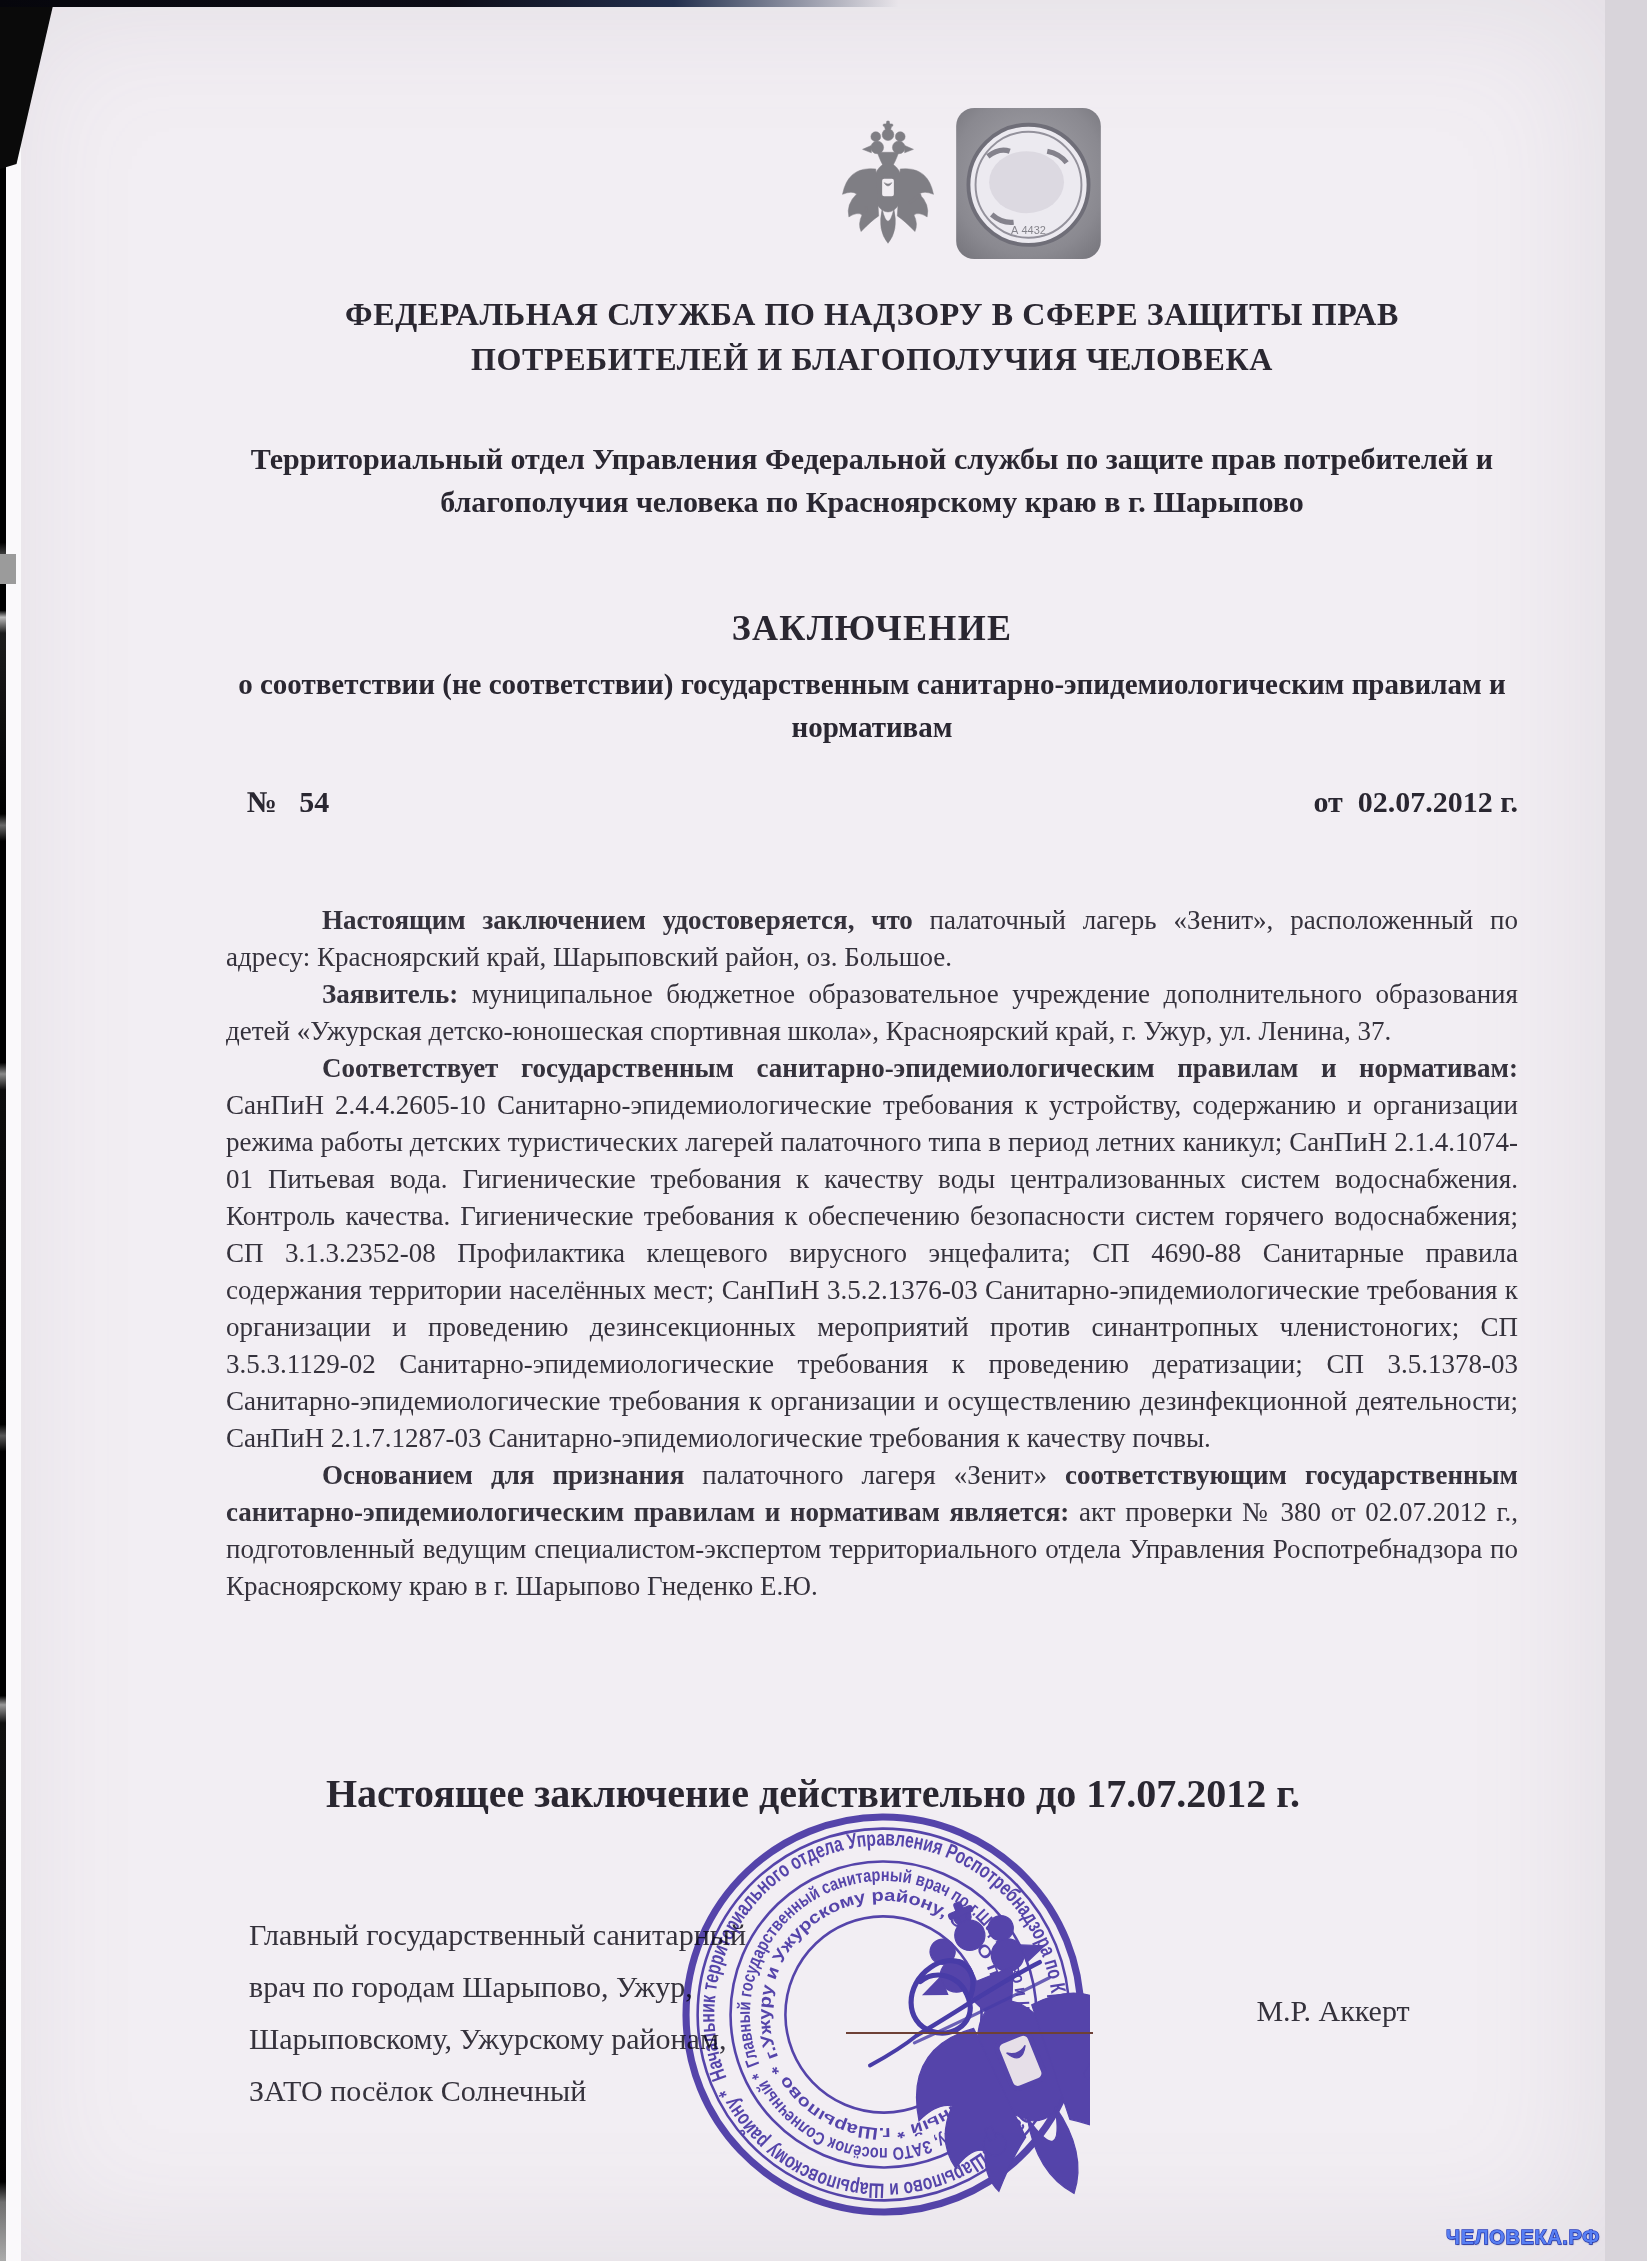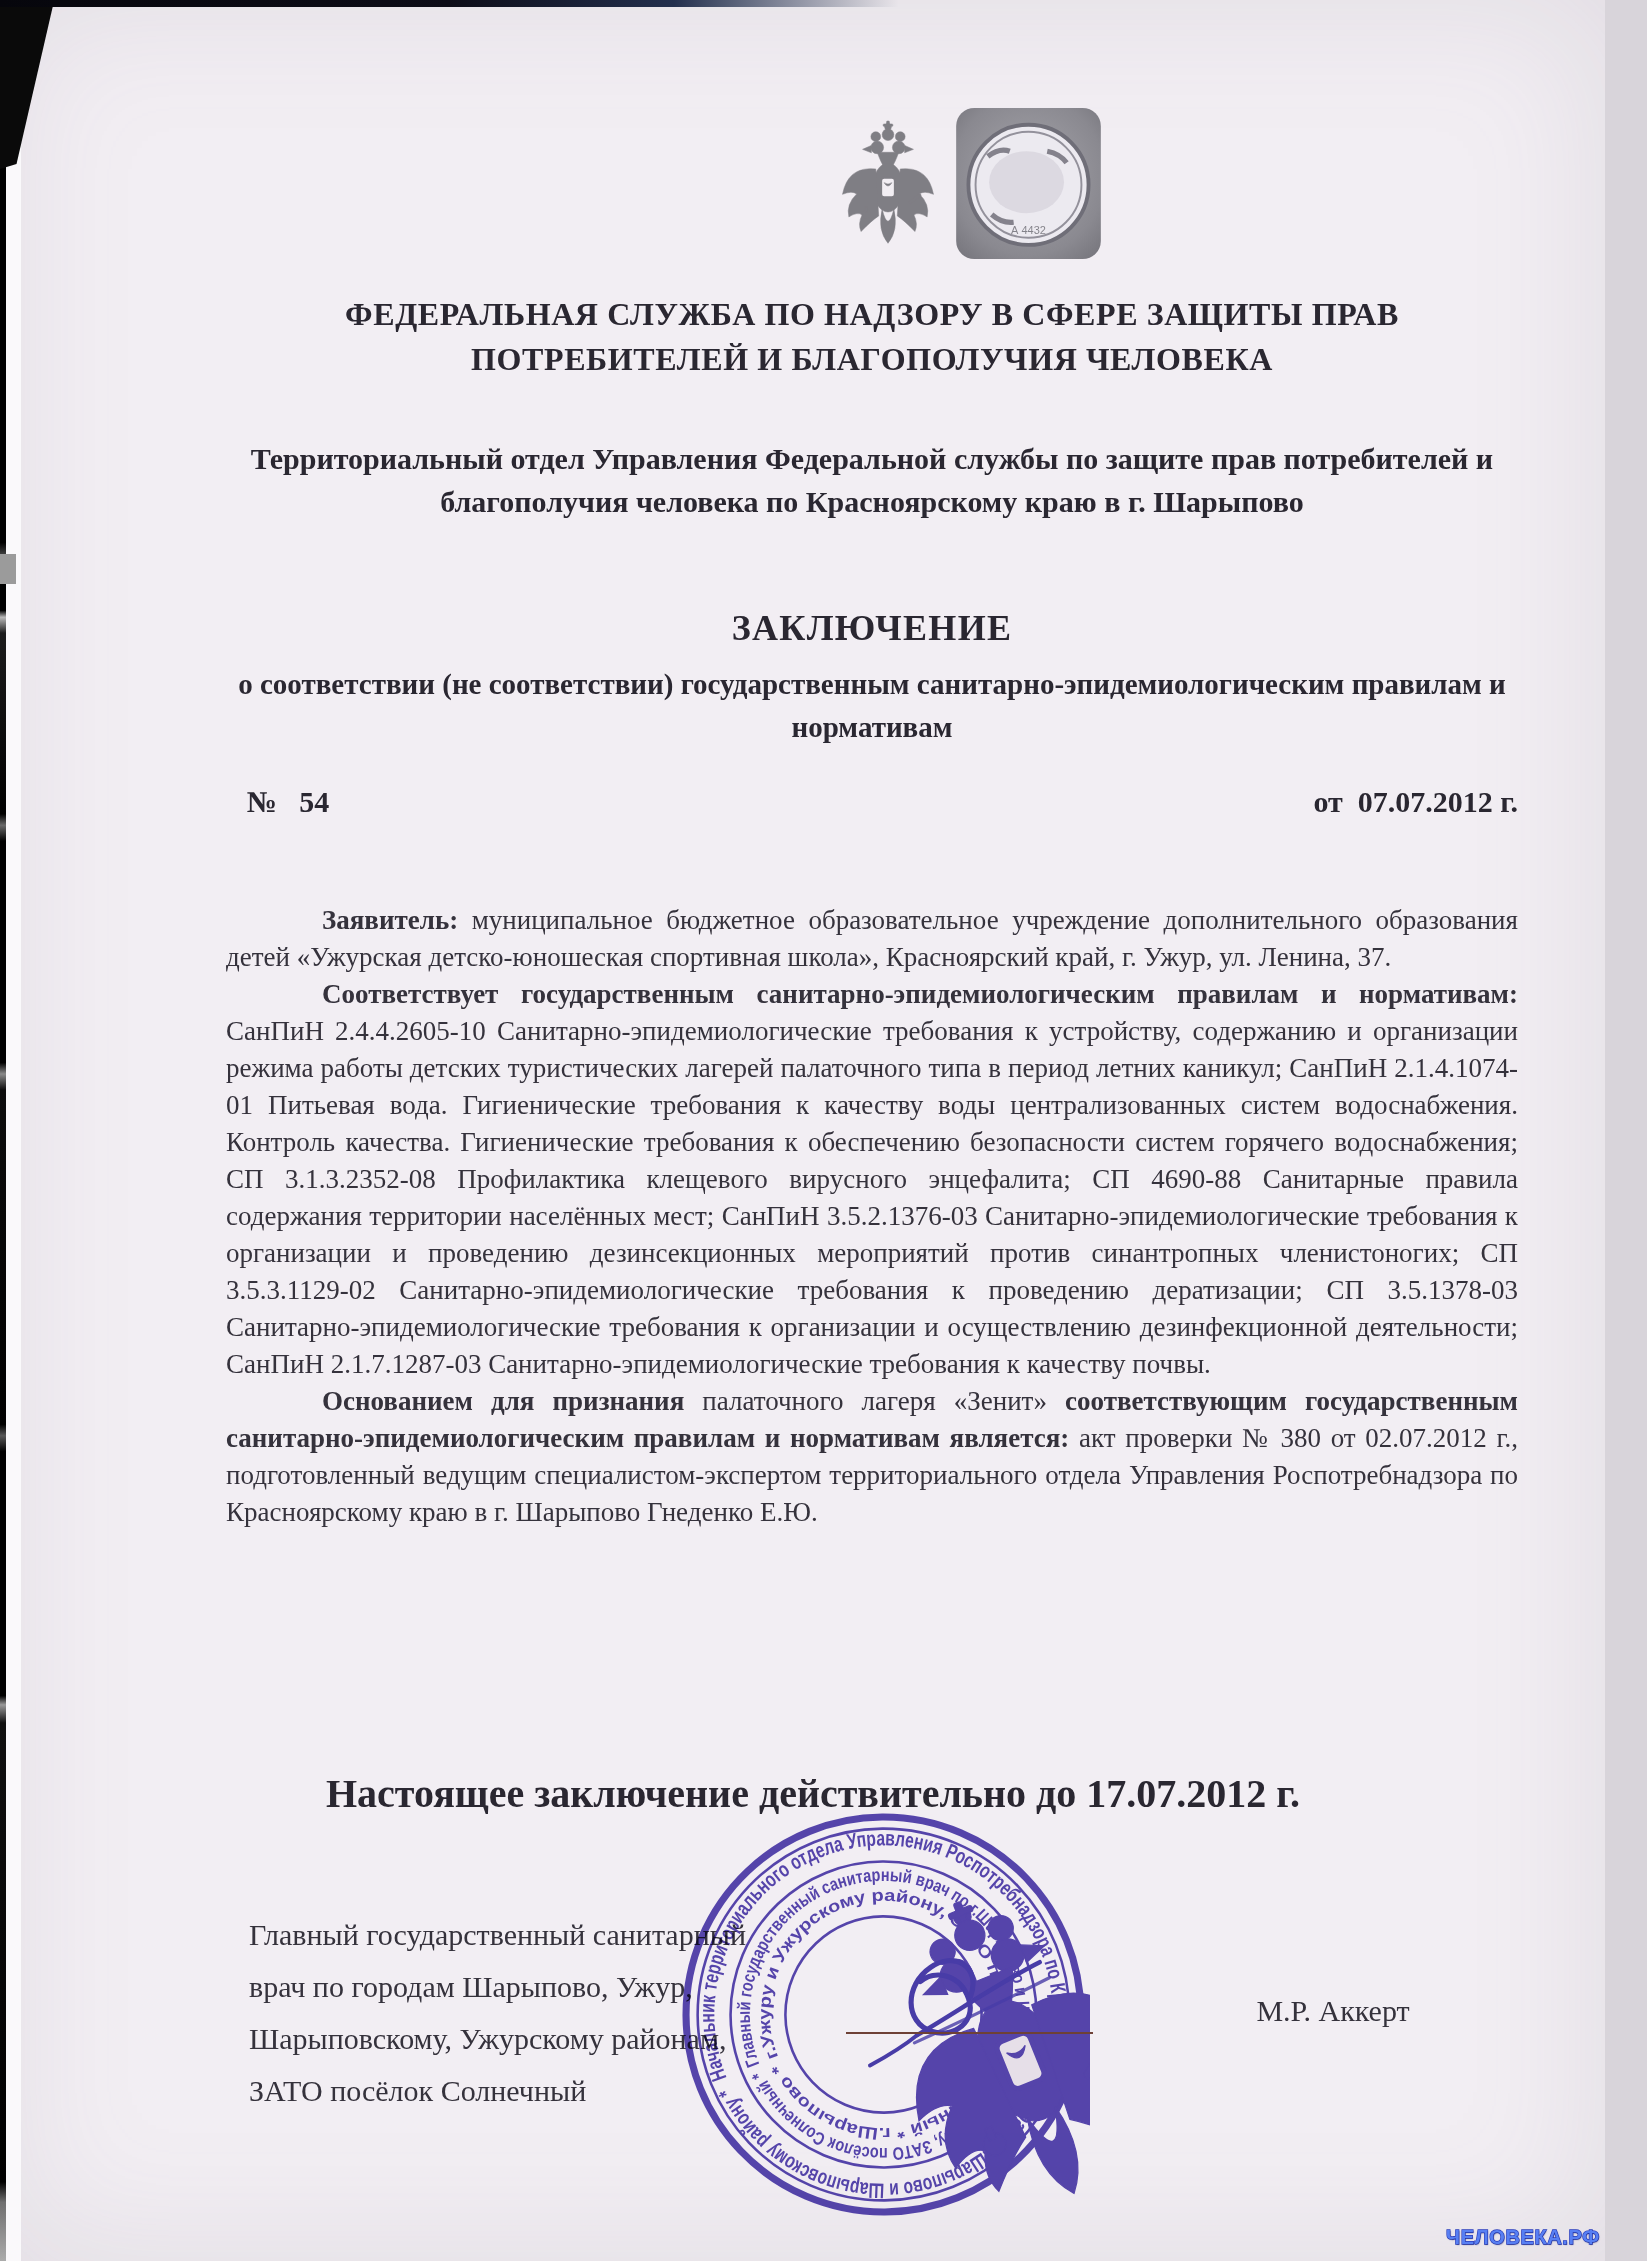"от 07.07.2012 г." span { text: 07.07.2012 -> 02.07.2012 }
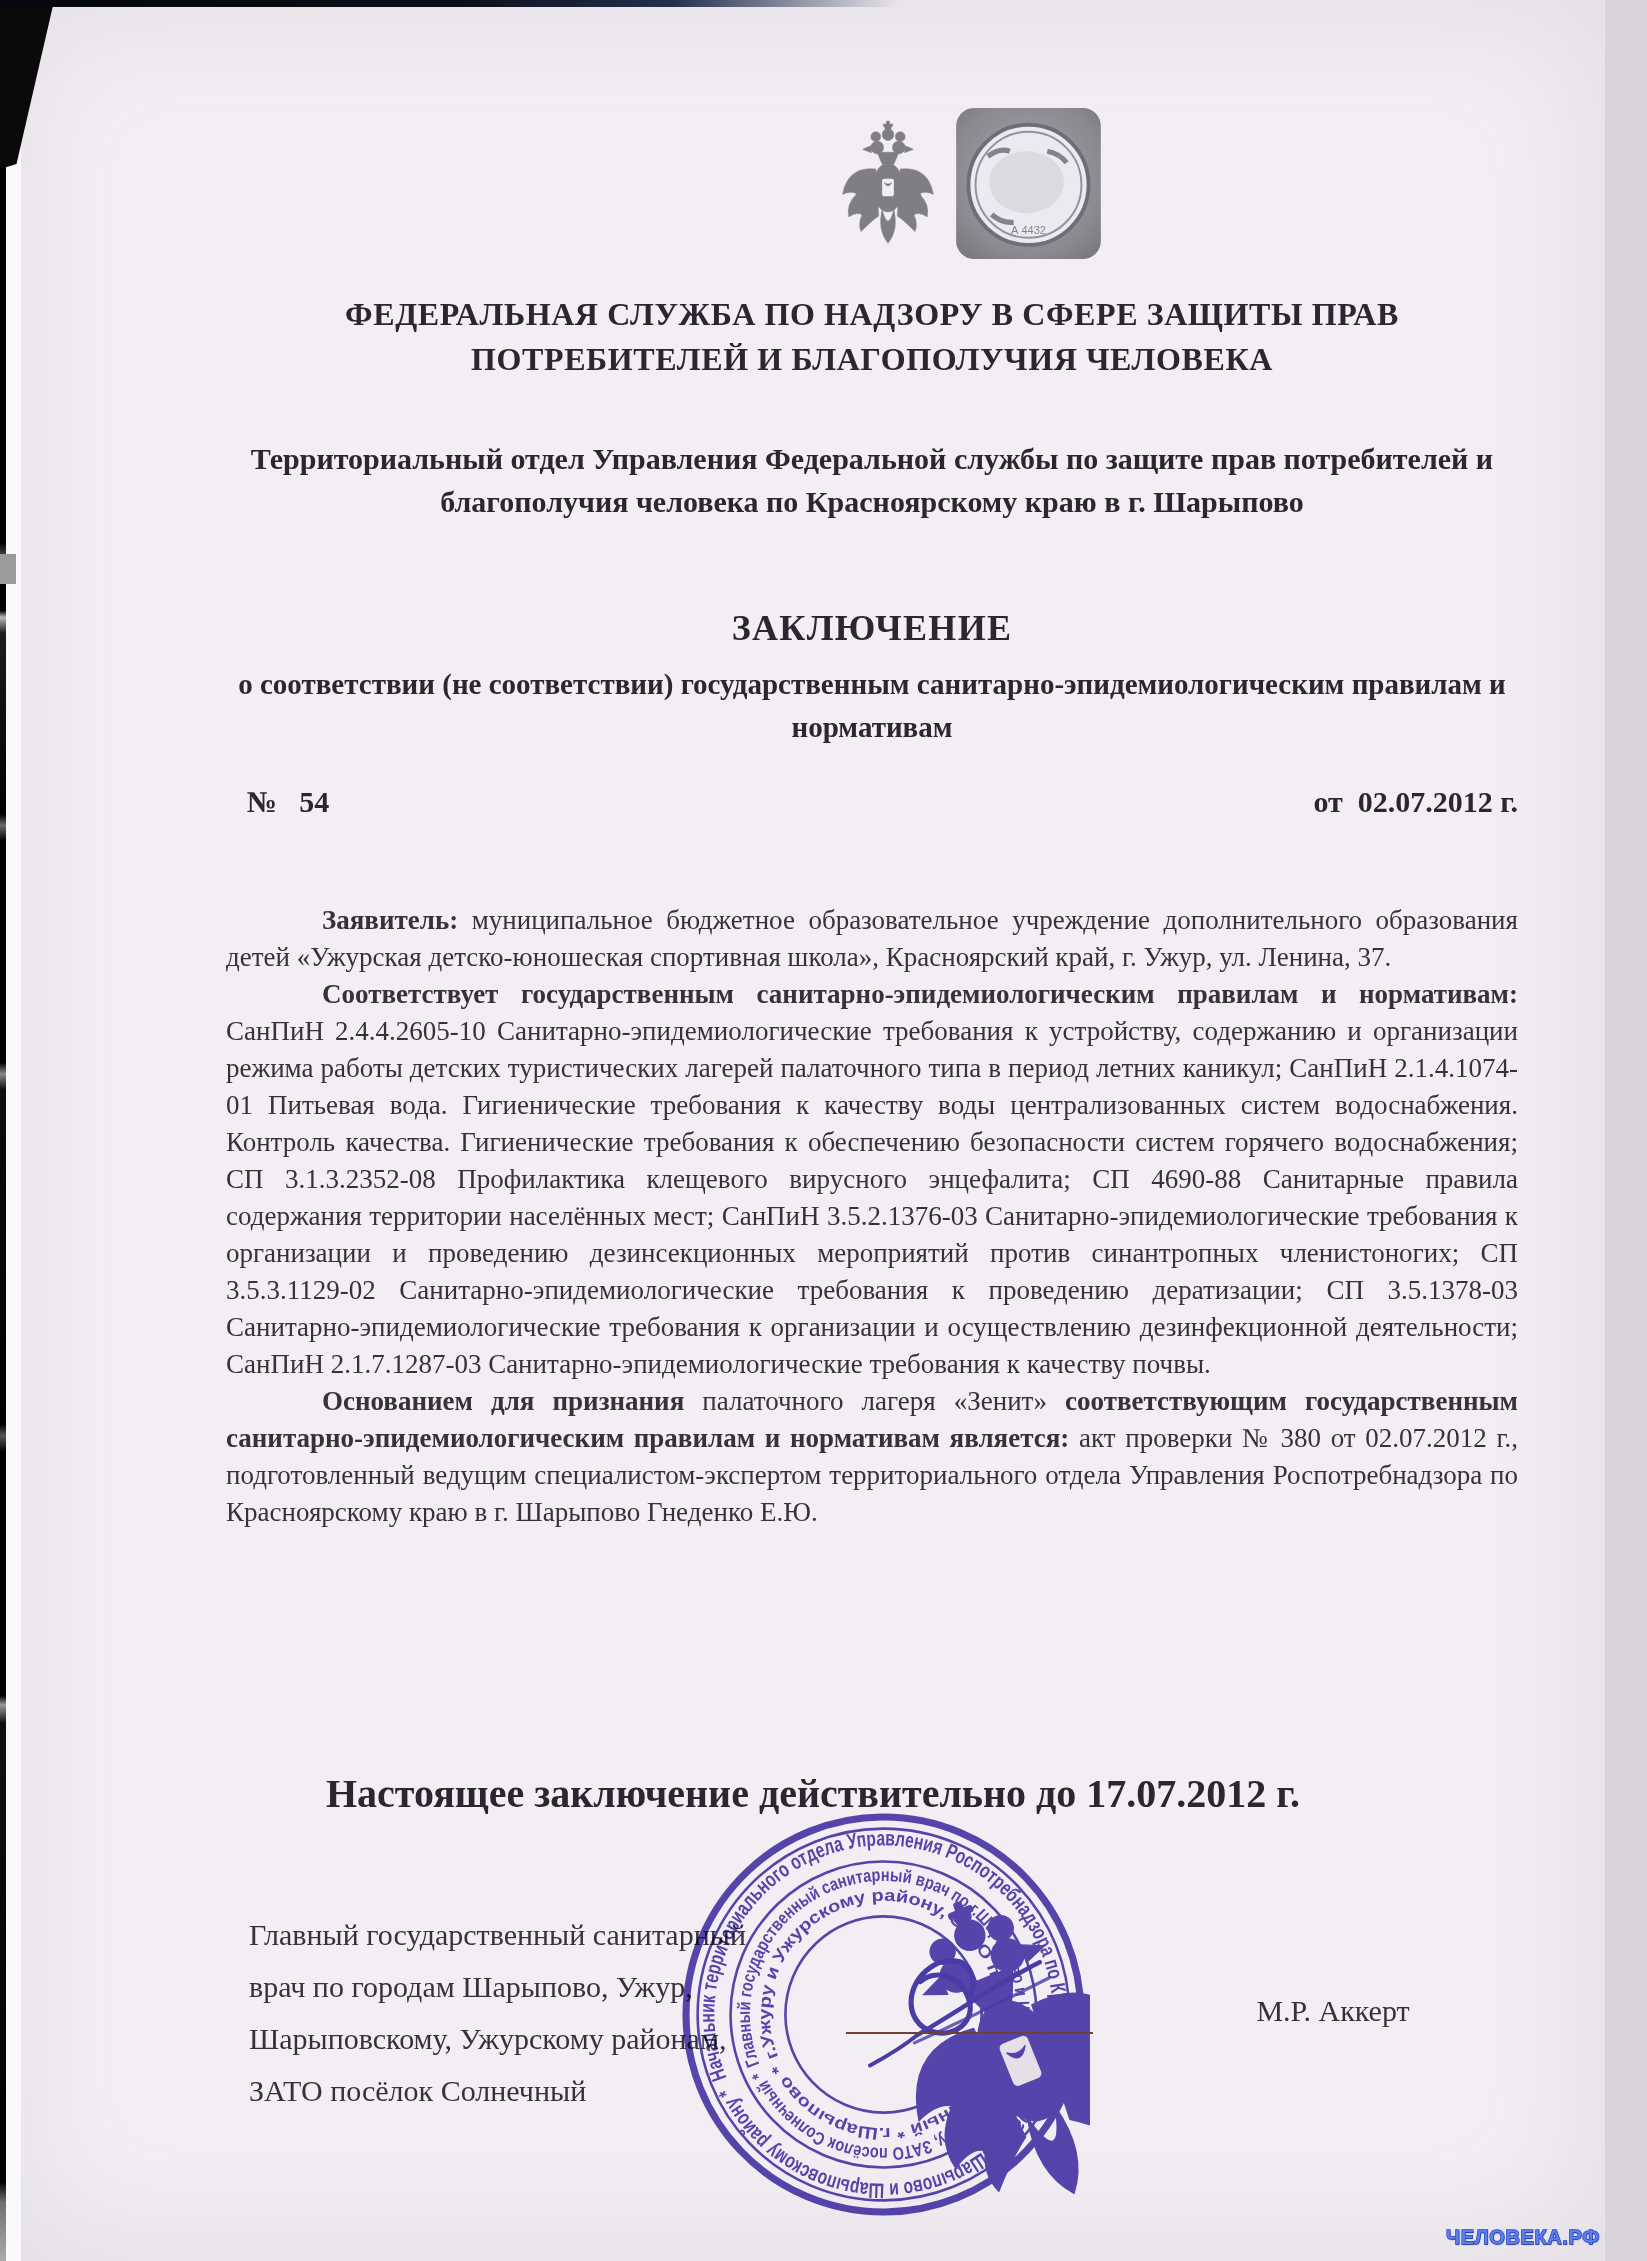"Настоящим заключением удостоверяется," p { html: none -> <p><span>Настоящим заключением удостоверяется, что </span><span>палаточный лагерь «Зенит», расположенный по адресу: Красноярский край, Шарыповский район, оз. Большое.</span></p> }
